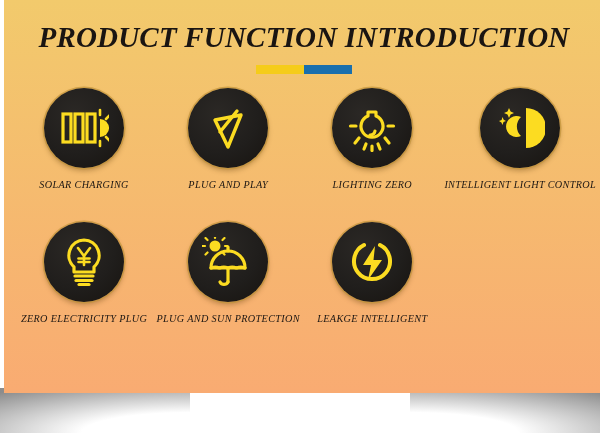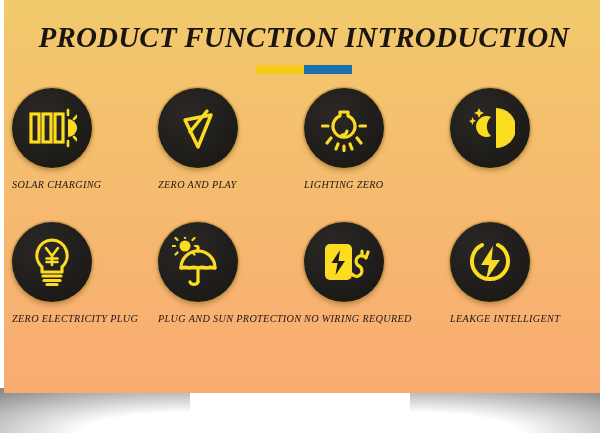"SOLAR CHARGING" .cell { align-items: flex-start -> center }
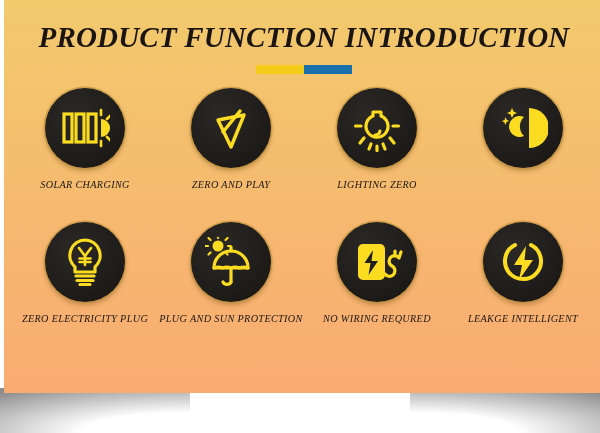"ZERO AND PLAY" div.cell-label { text: ZERO -> PLUG }
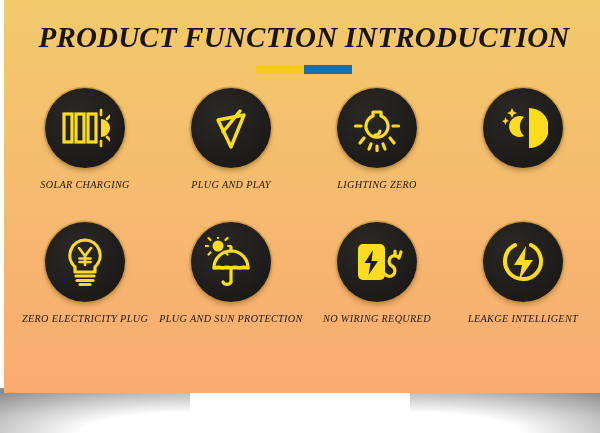"INTELLIGENT LIGHT CONTROL" div.cell-label { html: none -> <div>INTELLIGENT LIGHT CONTROL</div> }
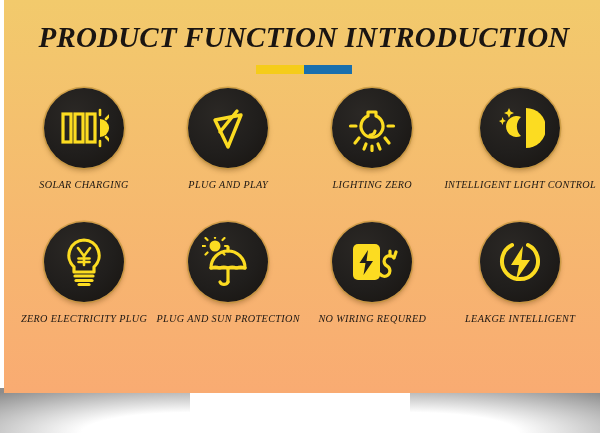"NO WIRING REQURED" div.cell { html: <div> <div> <span> <svg> <path></path> <path></path> <g> <path></path> <line></line> <line></line> </g> </svg> </span> </div> <div>NO WIRING REQURED</div> </div> -> none }
